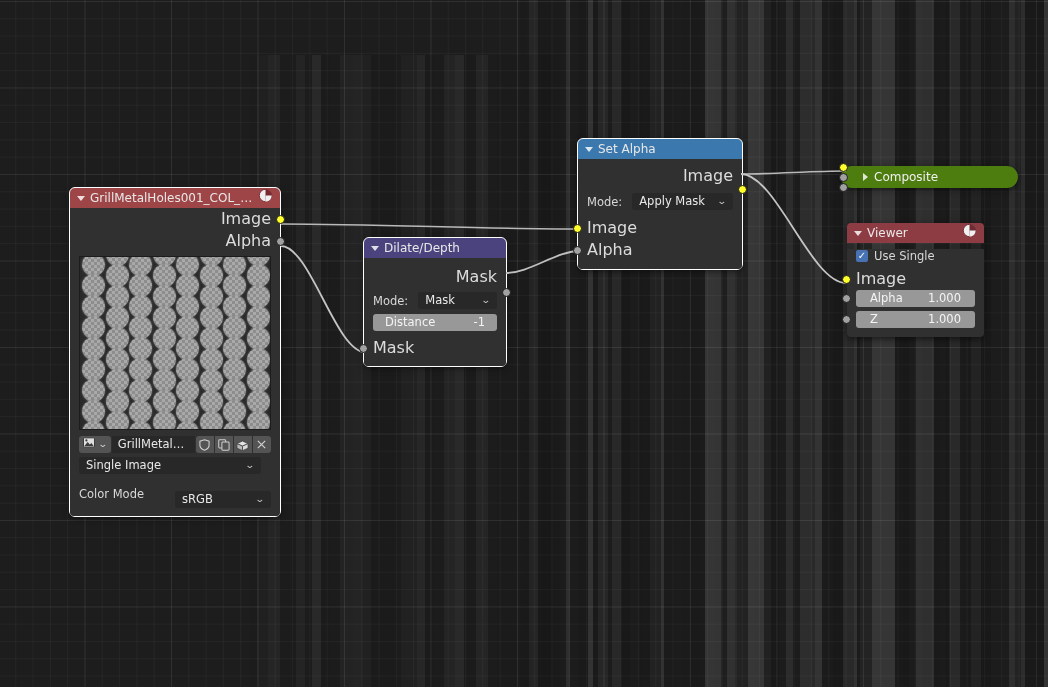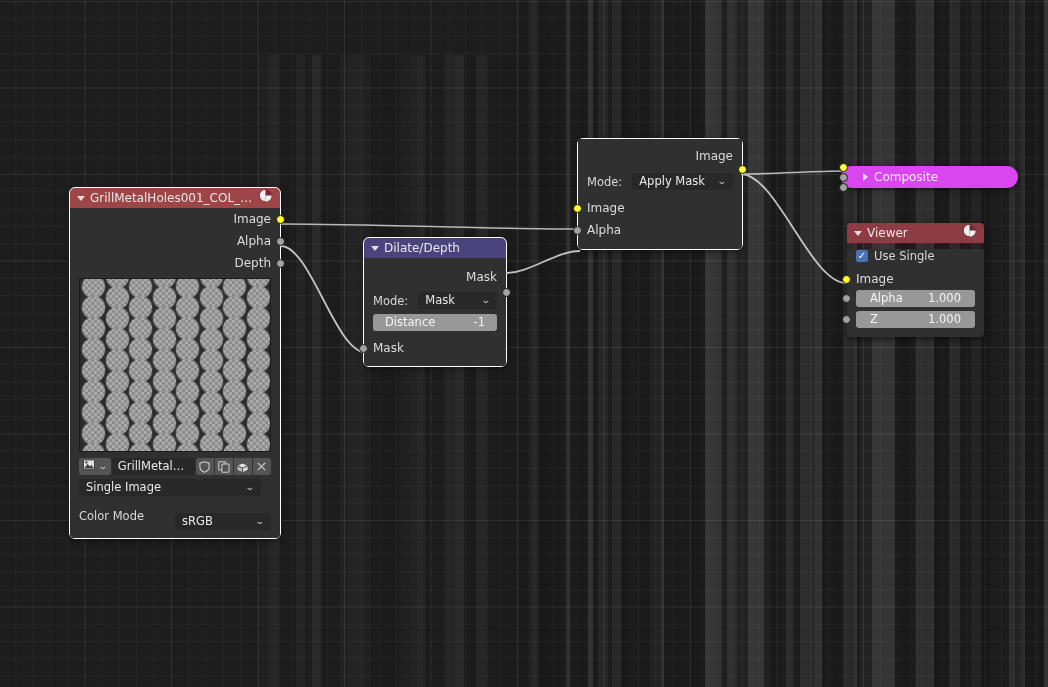"Set Alpha" div.node-header { html: none -> <div> <span></span> <span>Set Alpha</span> </div> }
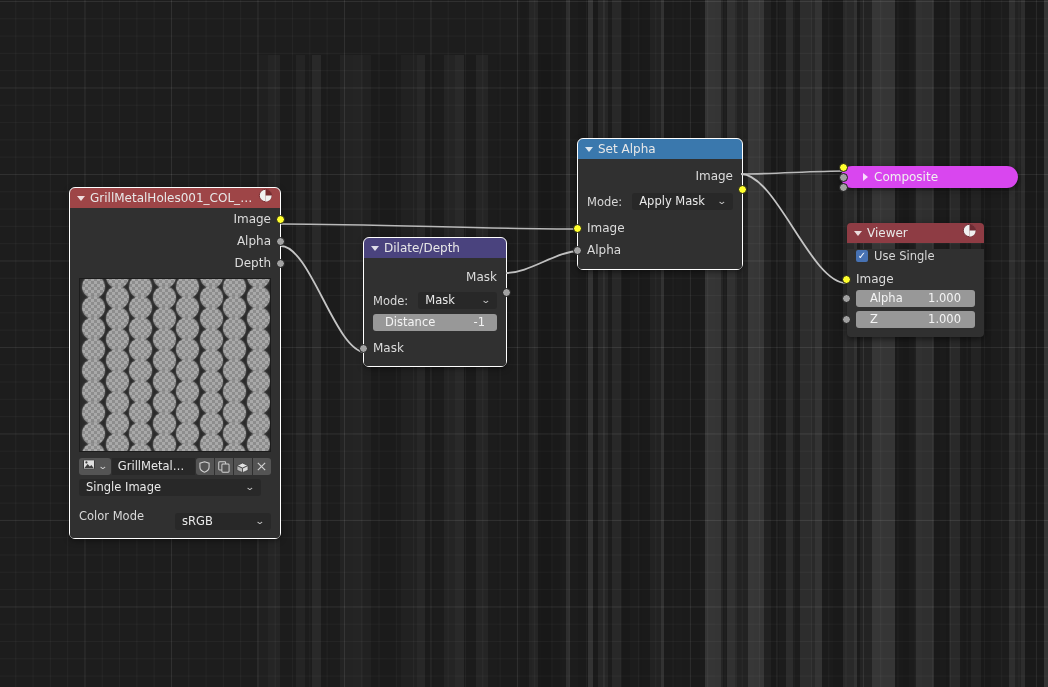"Image" .row { font-size: 12px -> 16px }
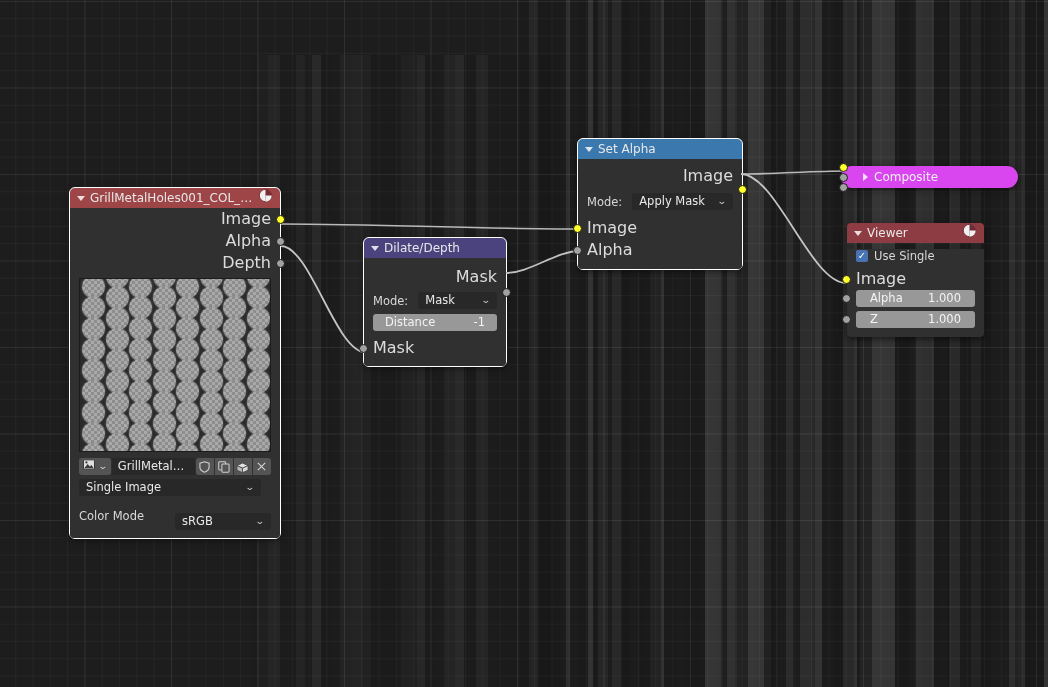"Composite" div.pill { background: #d946ef -> #4d7c0f }
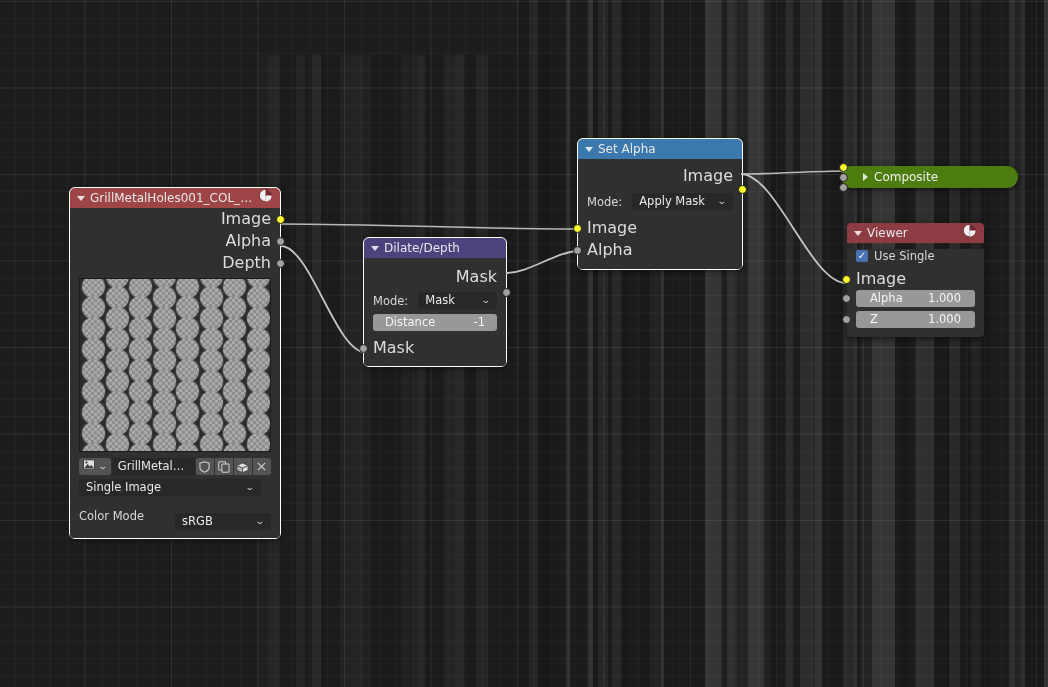"Depth" div.row { html: <div> <span>Depth</span> <span></span> </div> -> none }
